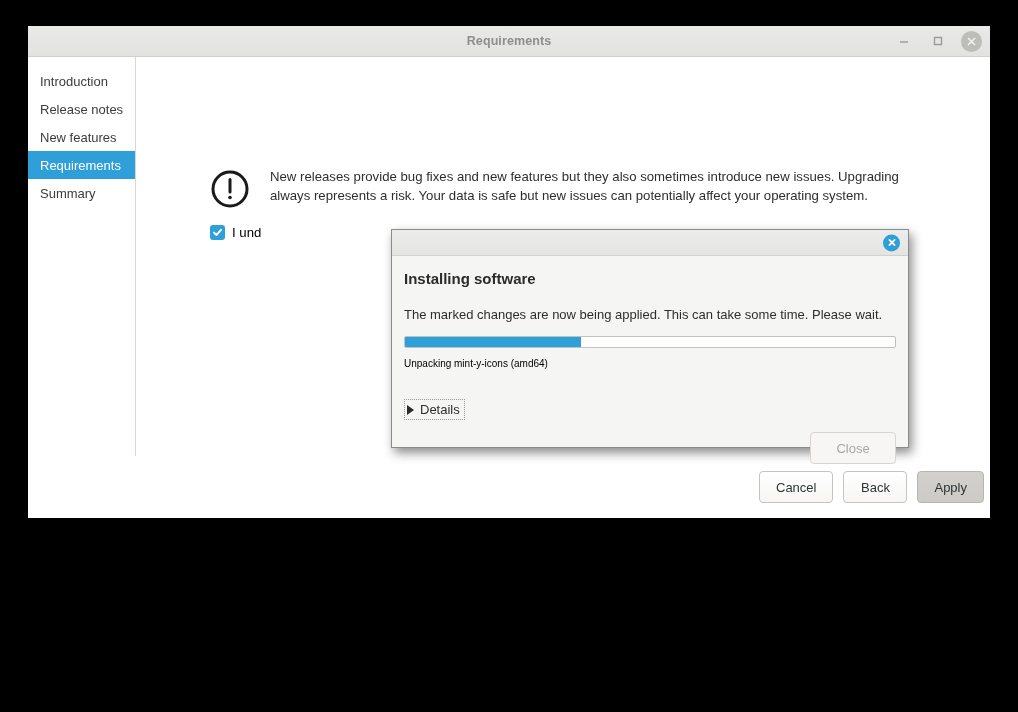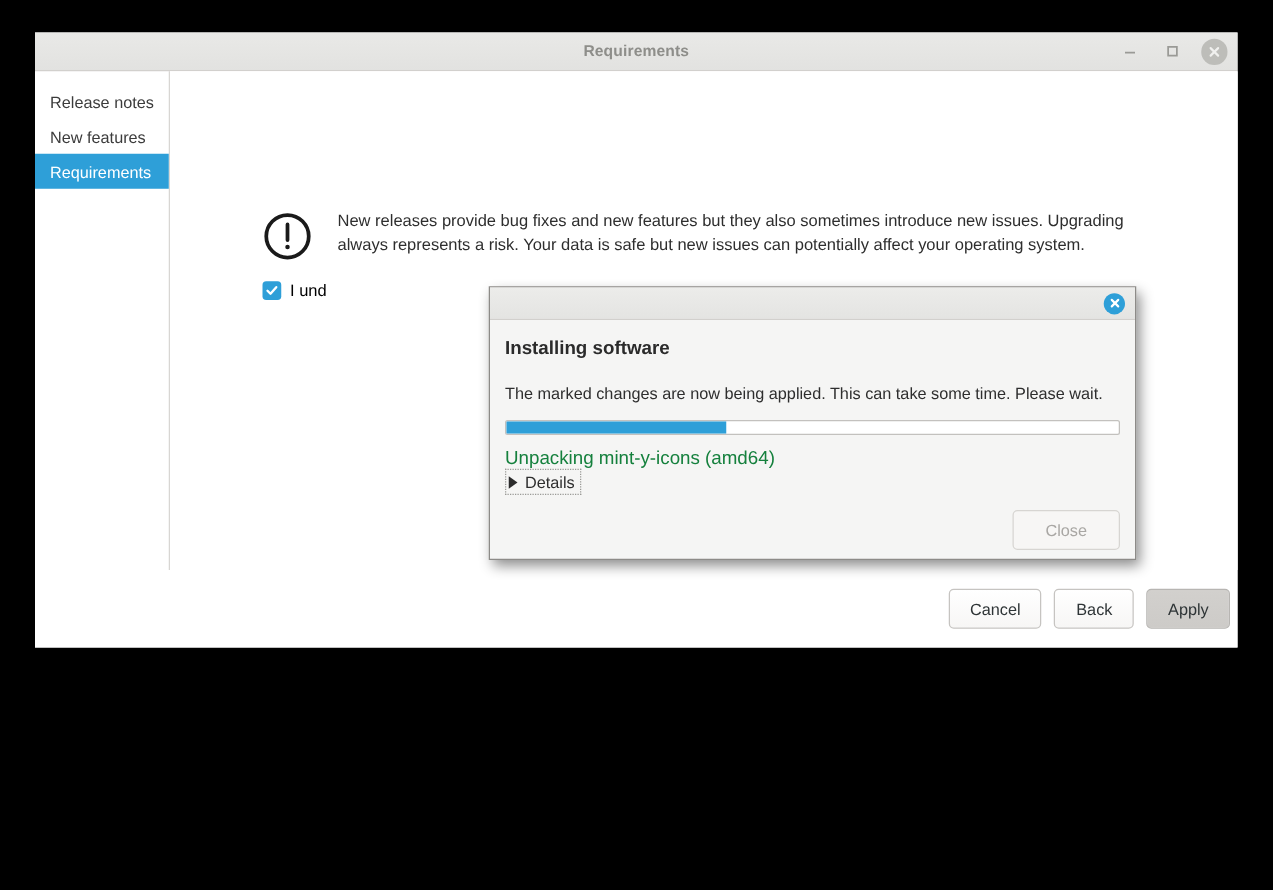"Introduction" div.side-item { html: none -> <div> <span>Introduction</span> </div> }
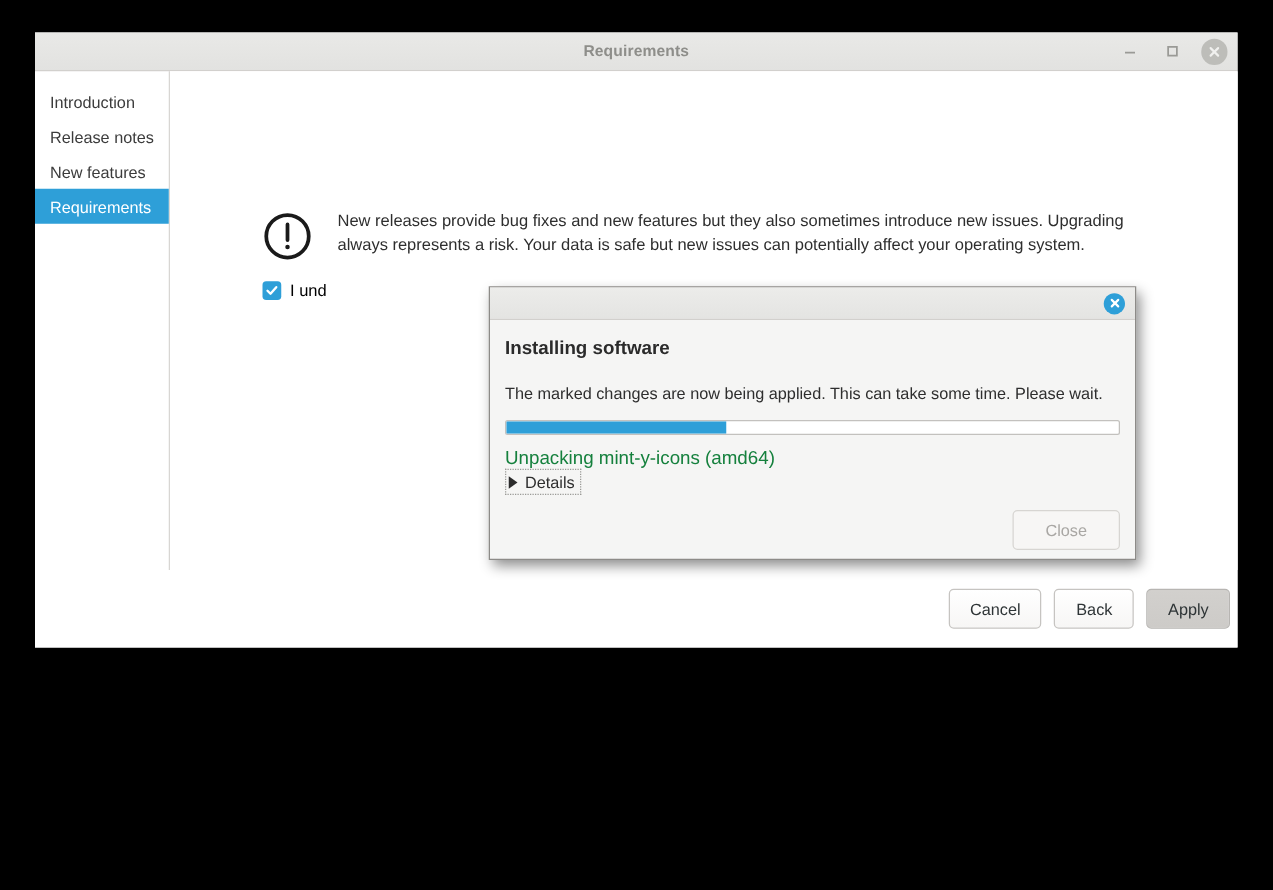"Summary" div.side-item { html: none -> <div> <span>Summary</span> </div> }
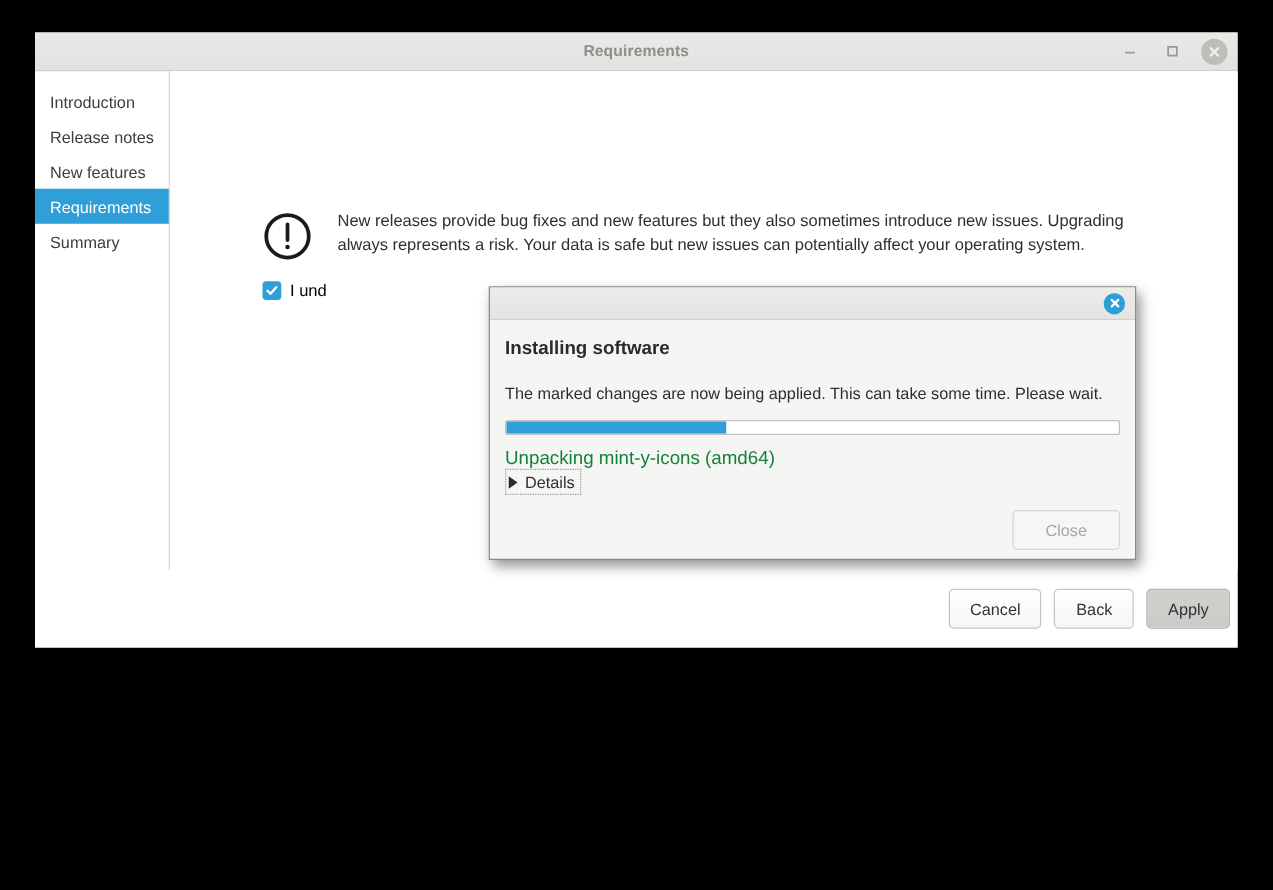"Unpacking mint-y-icons (amd64)" .status-line { color: #15803d -> #000000; font-size: 15px -> 10px; margin-bottom: 0 -> 30px }
